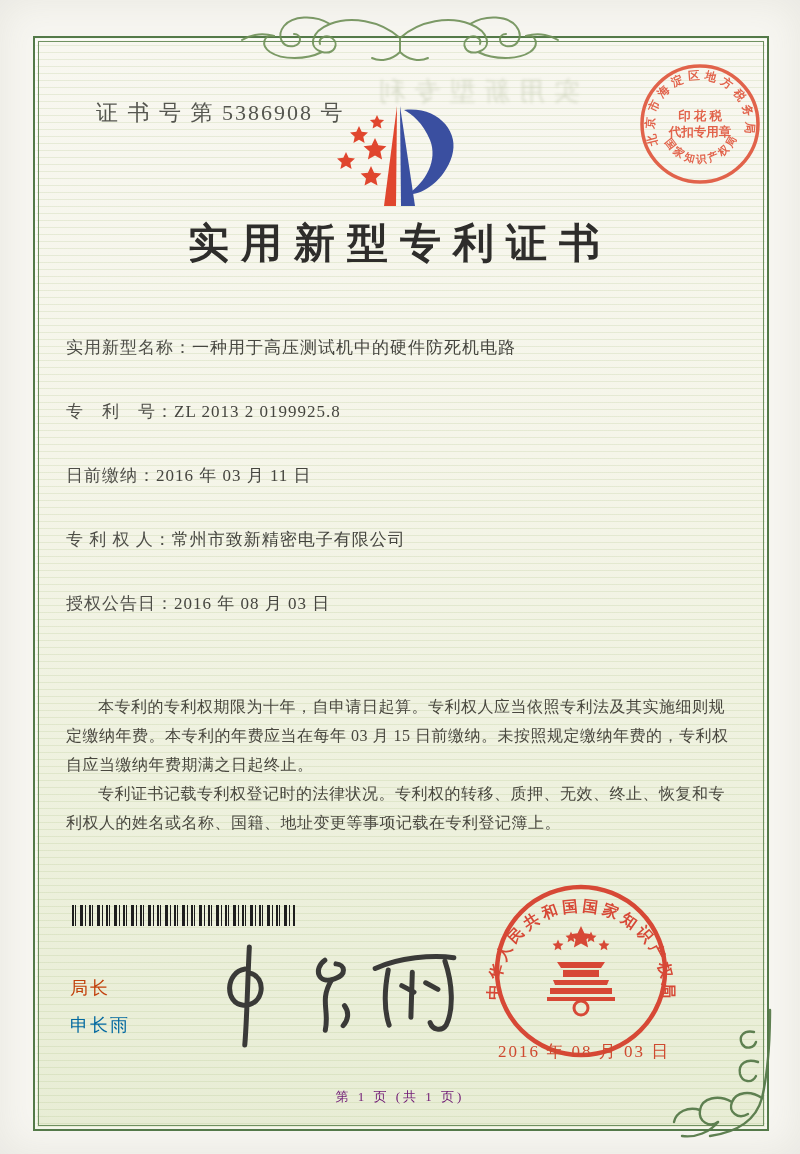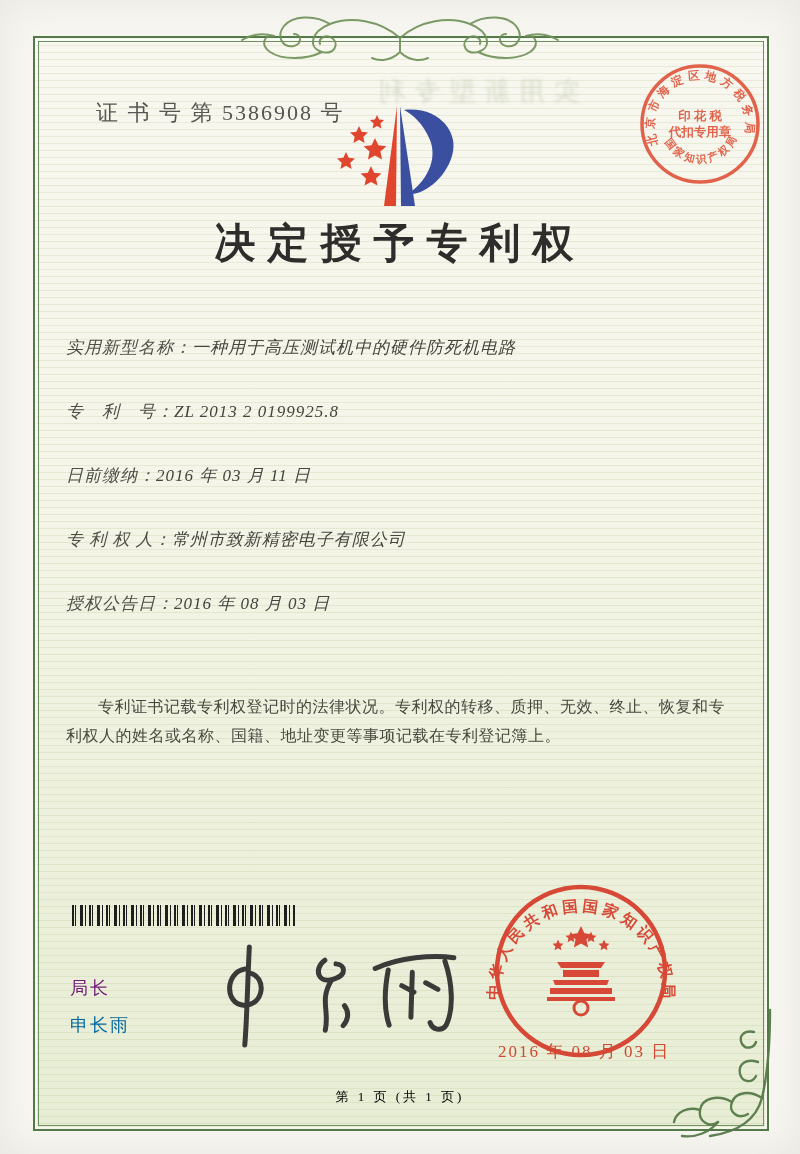"决定授予专利权" h1.title { text: 决定授予专利权 -> 实用新型专利证书 }
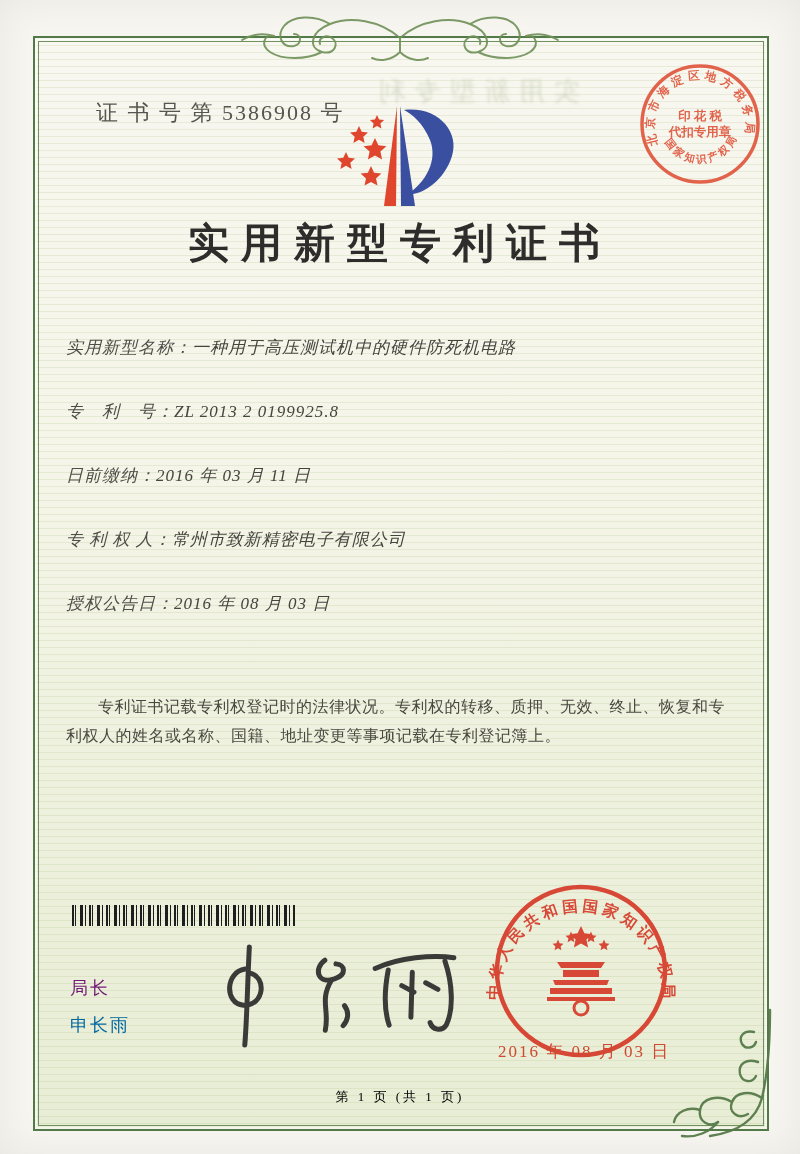"实用新型名称：一种用于高压测试机中的硬件防死机电路" .fields { font-style: italic -> none }
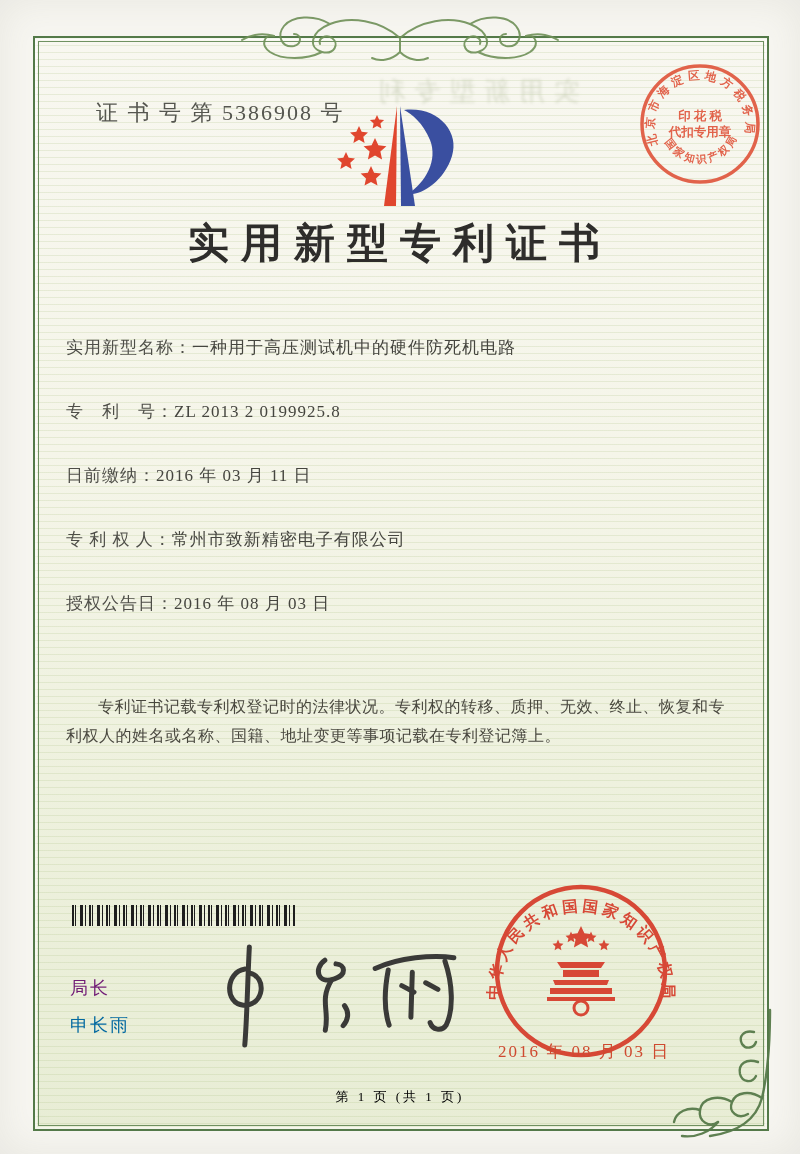"本专利的专利权期限为十年，自申请日起算。专利权人应当依照专利法及其实施细则规定缴" p { html: none -> <p>本专利的专利权期限为十年，自申请日起算。专利权人应当依照专利法及其实施细则规定缴纳年费。本专利的年费应当在每年 03 月 15 日前缴纳。未按照规定缴纳年费的，专利权自应当缴纳年费期满之日起终止。</p> }
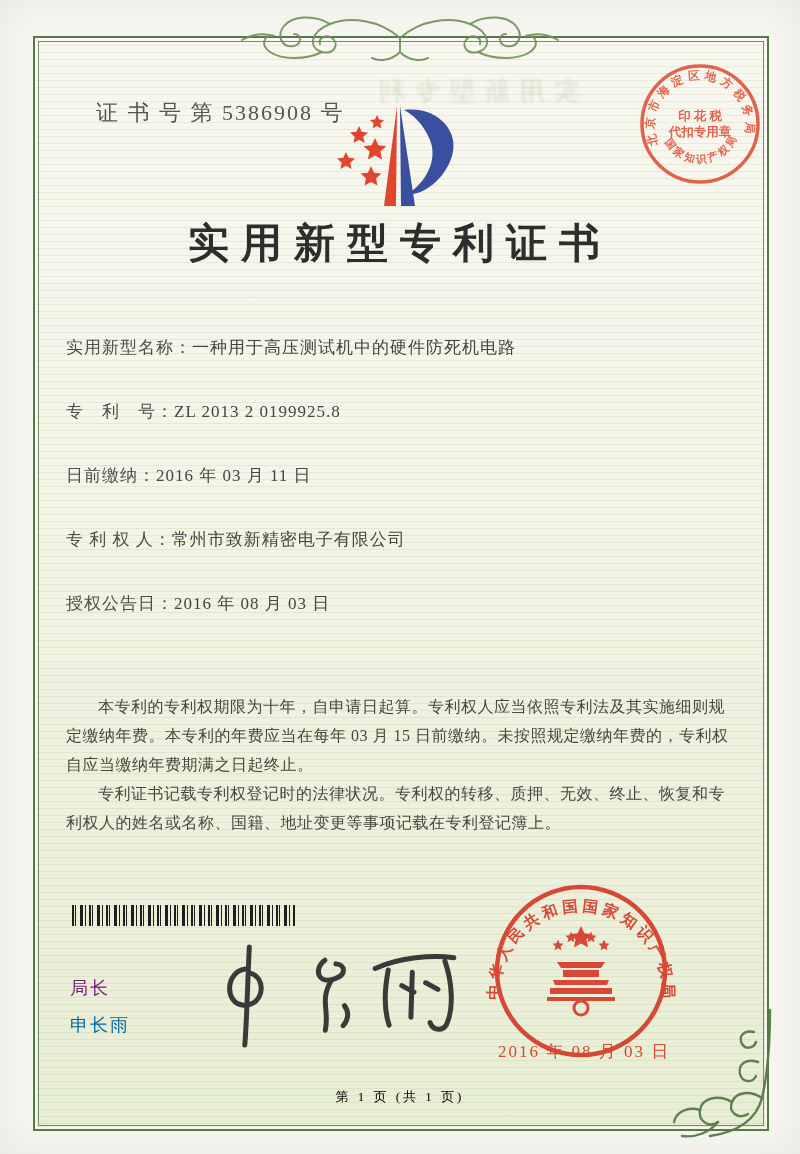"局长" .sig-title { color: #701a75 -> #c2410c }
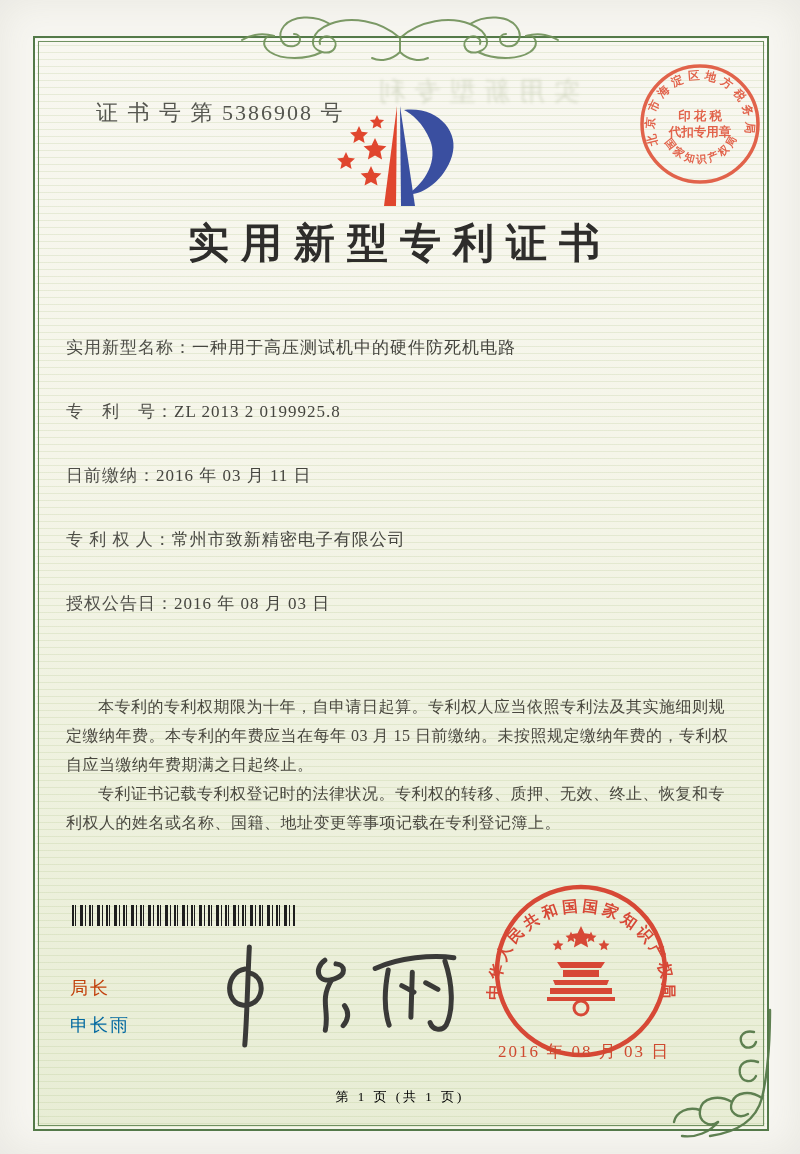"第 1 页 (共 1" .footer { color: #000000 -> #701a75 }
